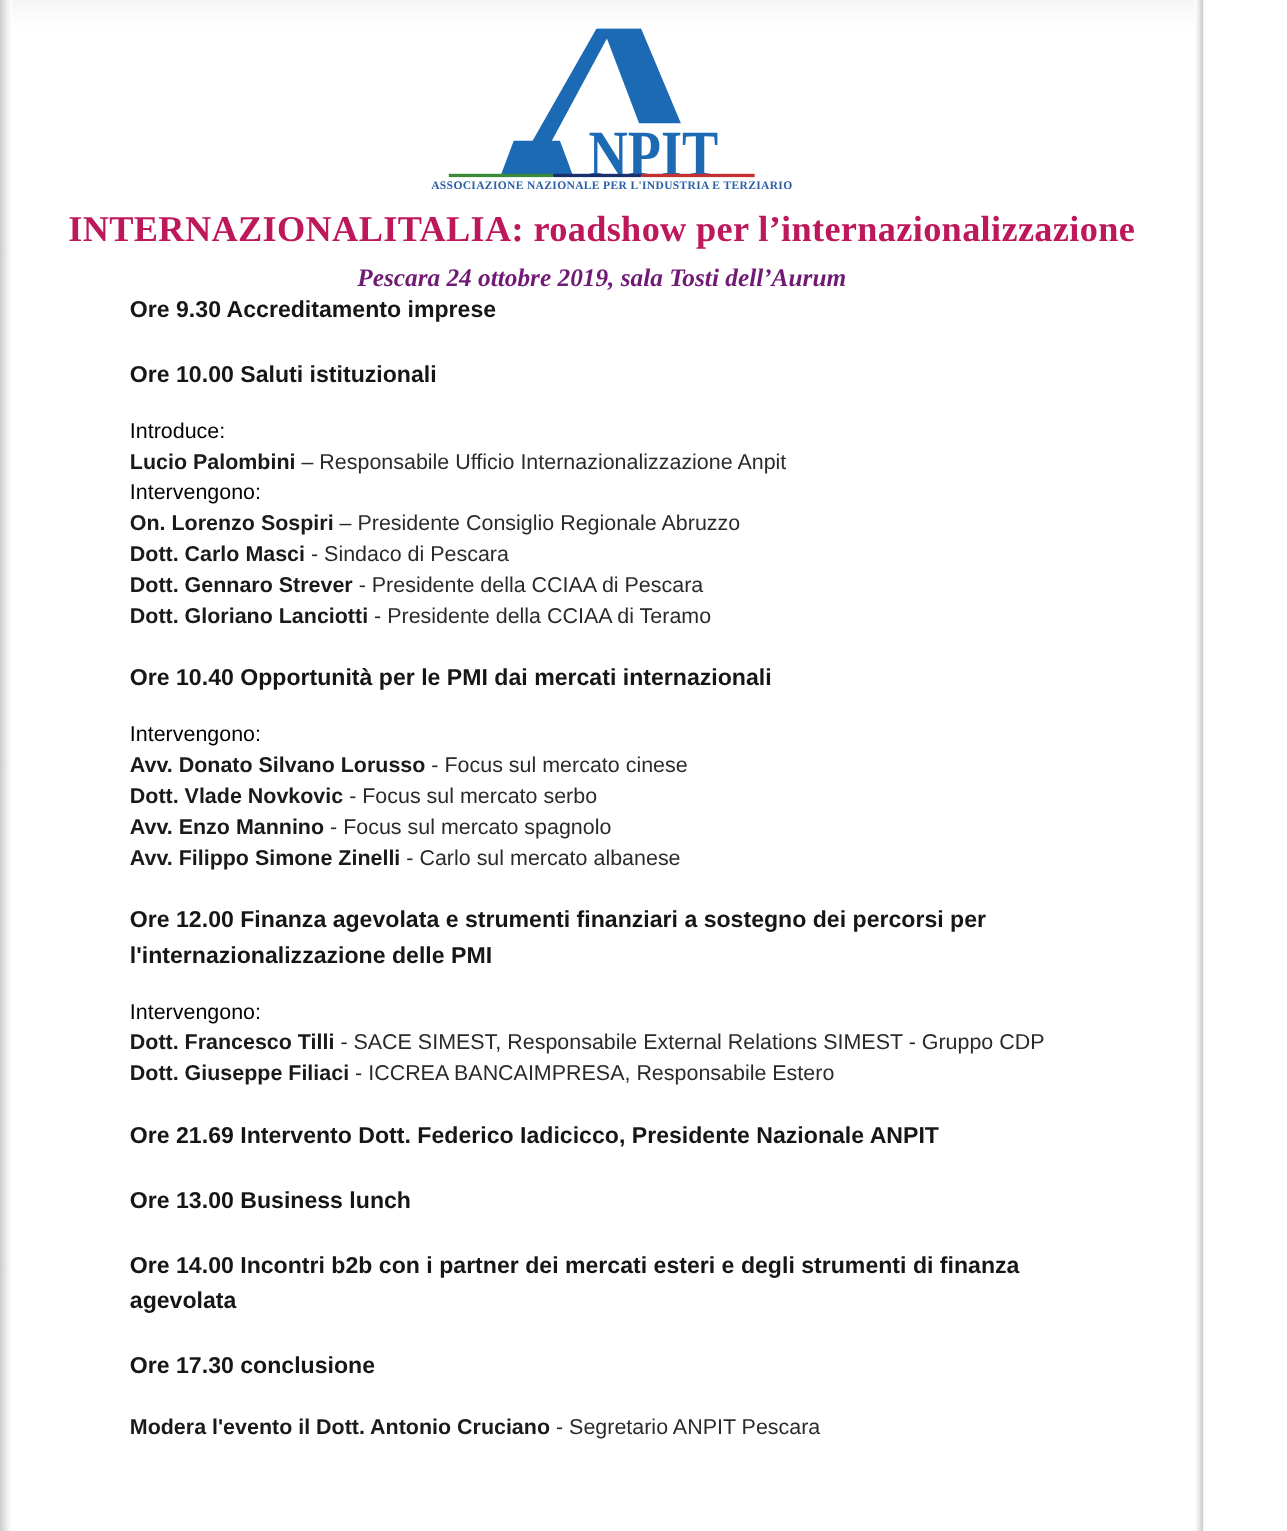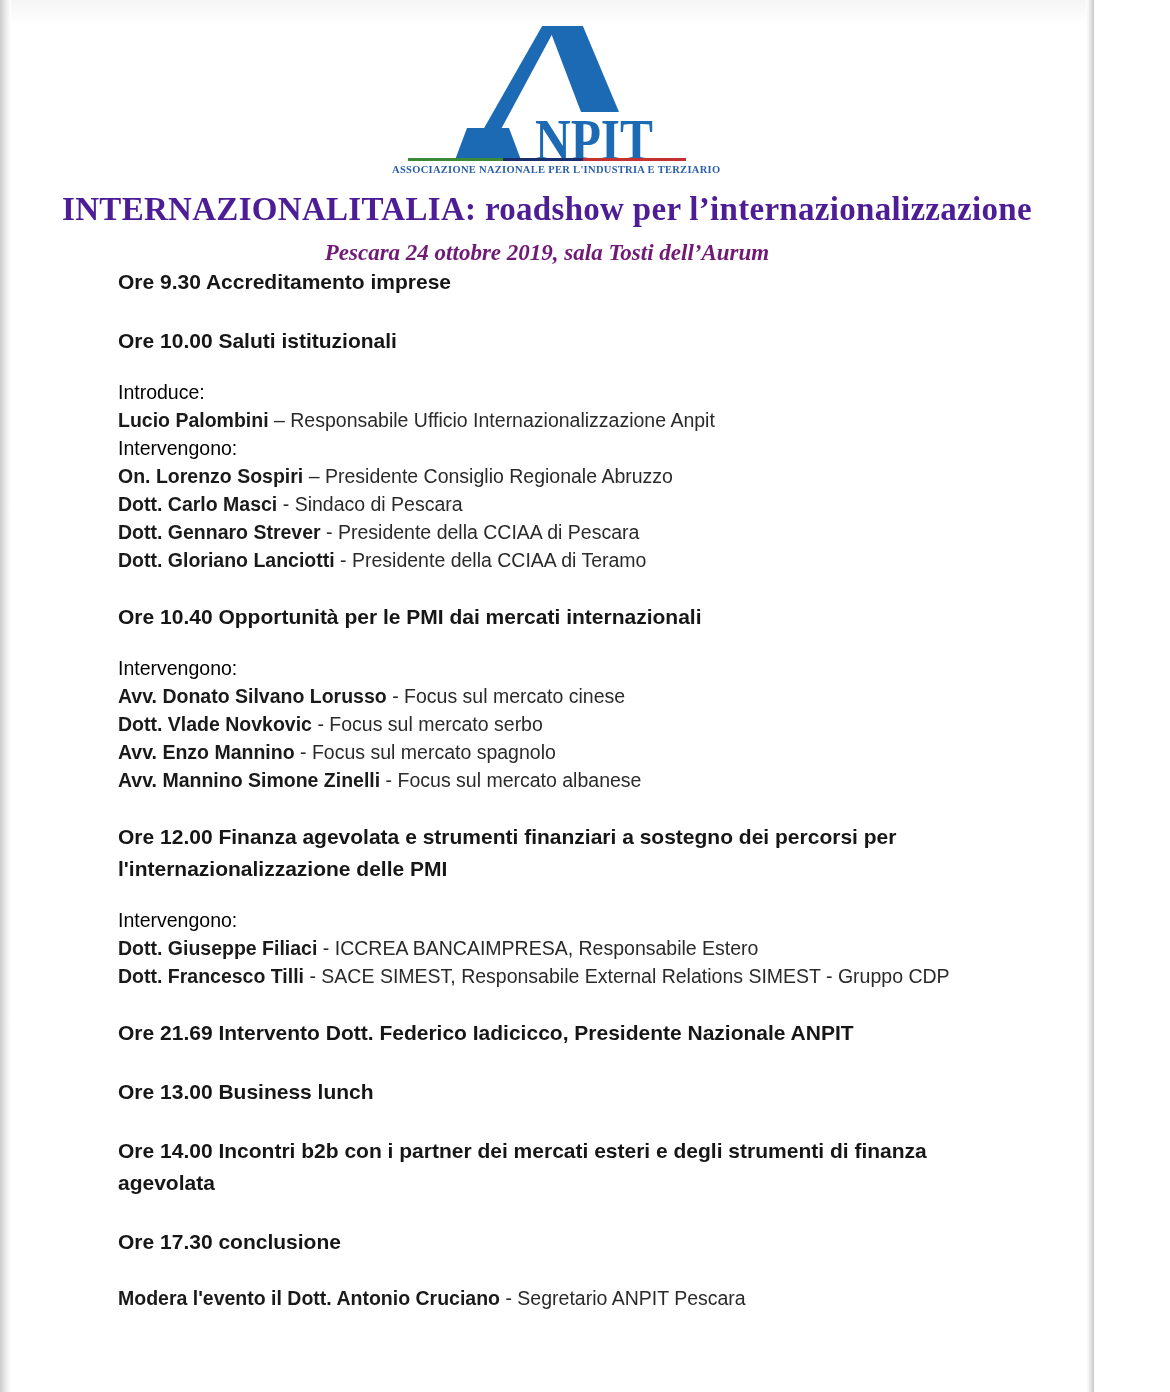"INTERNAZIONALITALIA: roadshow per" .title { color: #4c1d95 -> #be185d }
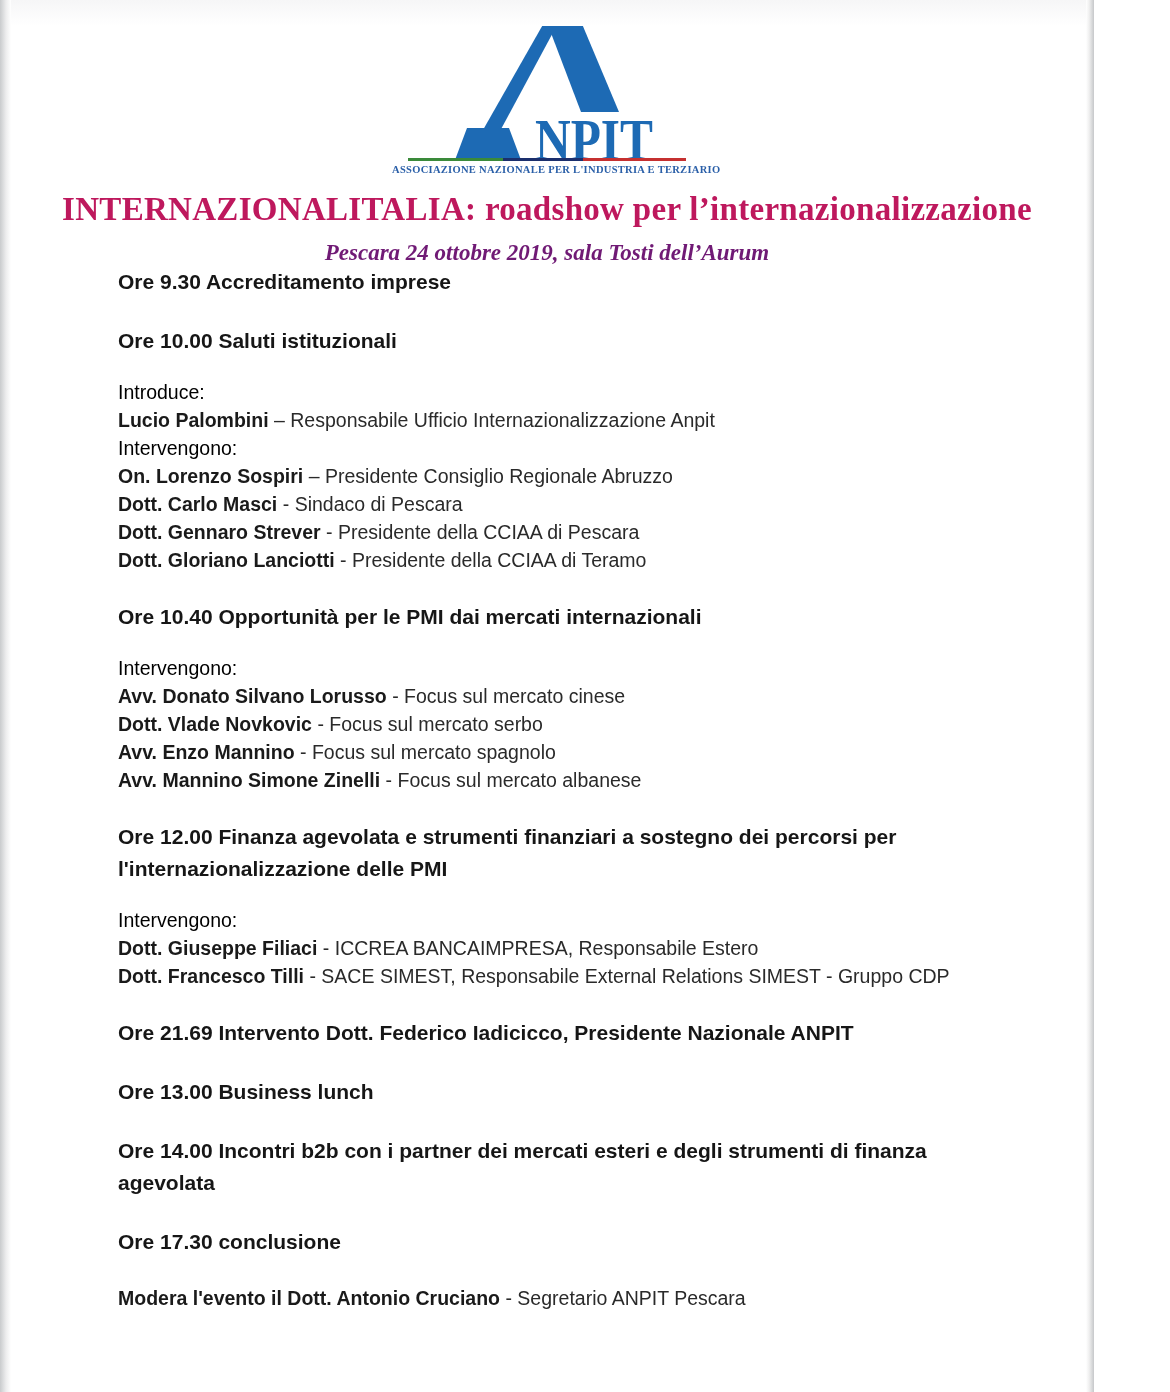"Avv. Mannino Simone Zinelli" span.name { text: Mannino -> Filippo }
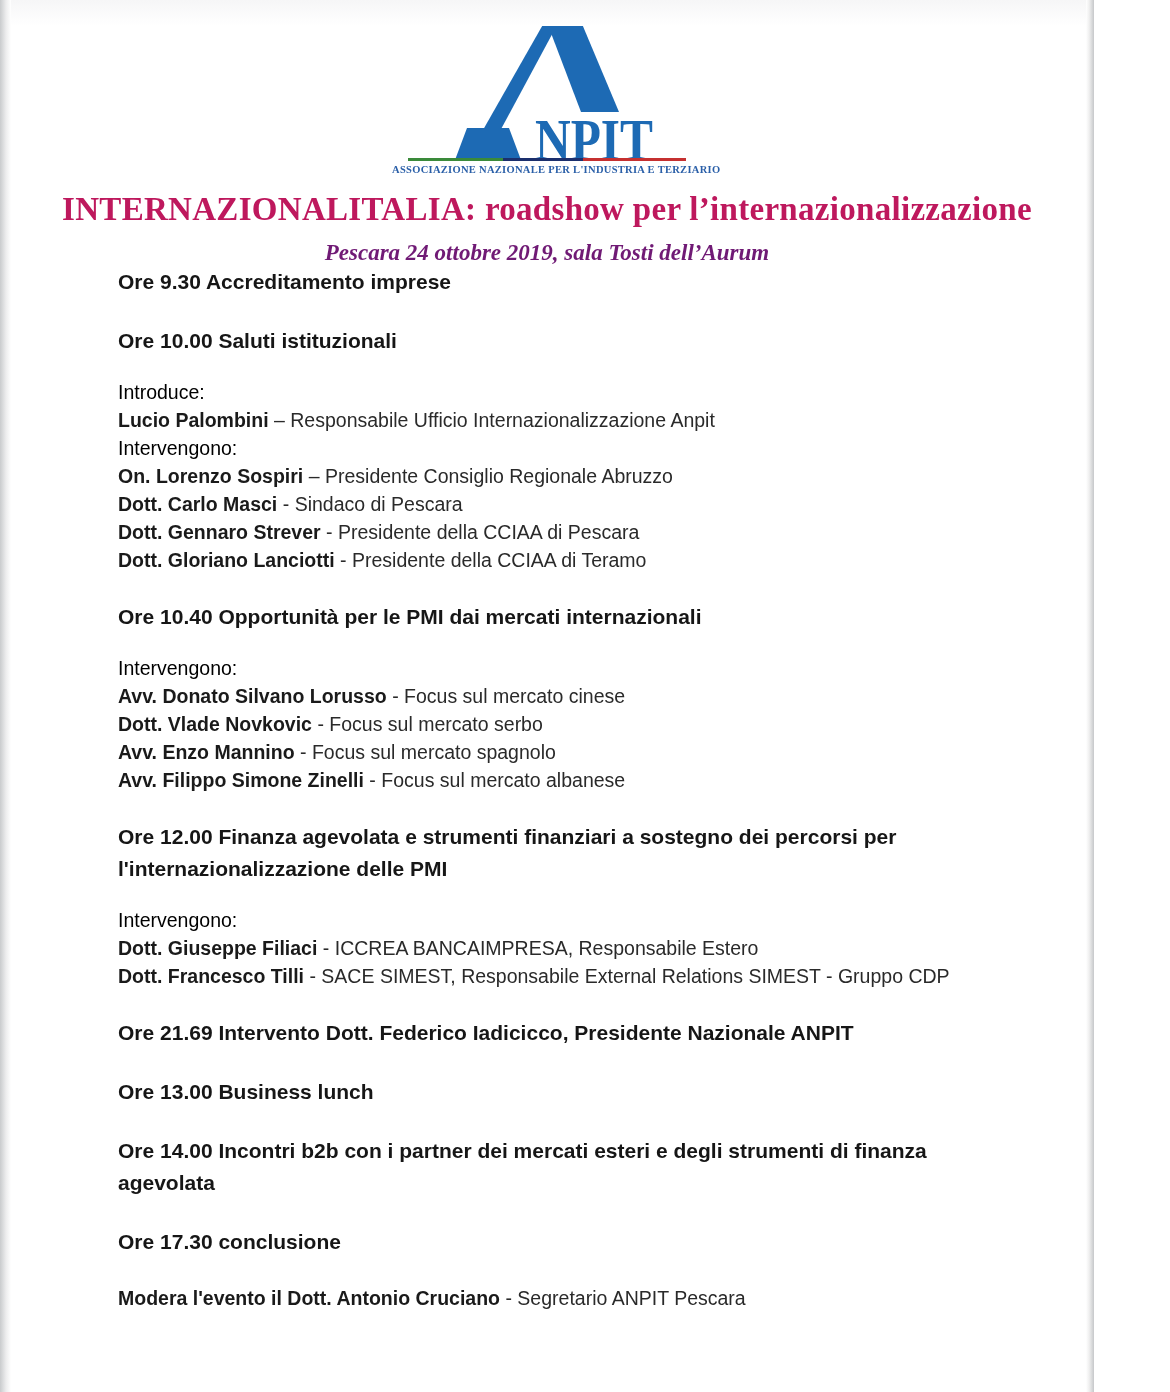"Focus sul mercato albanese" span.role { text: Focus -> Carlo }
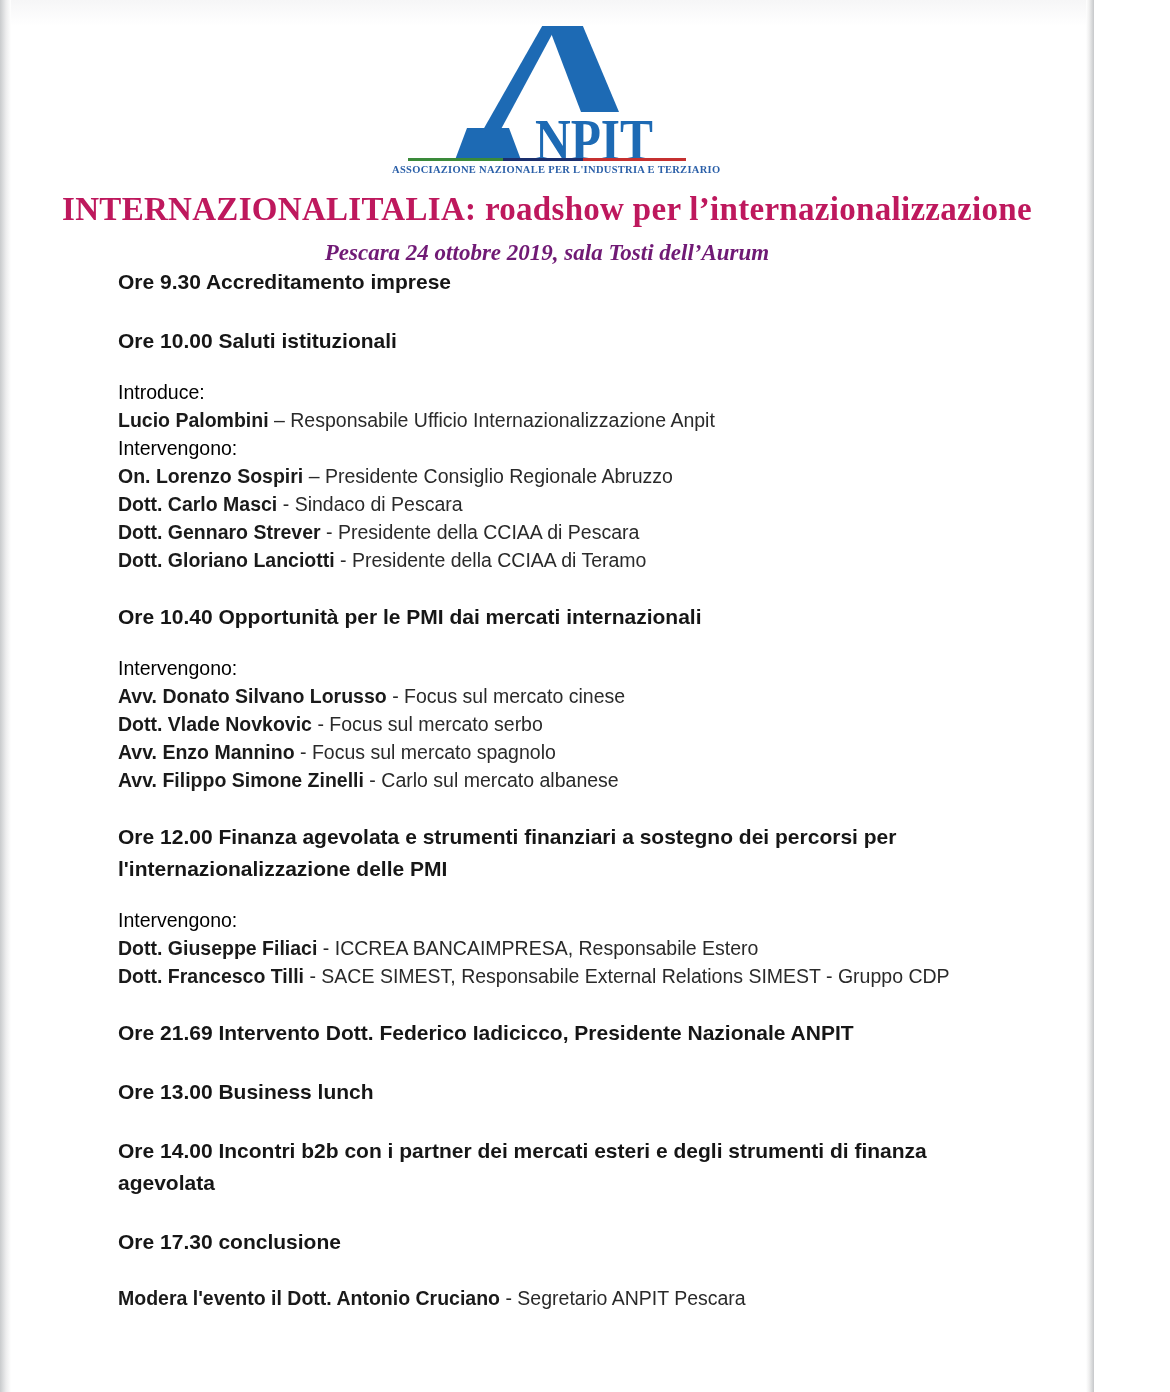"Dott. Giuseppe Filiaci - ICCREA" div.blk { order: before "Dott. Francesco Tilli - SACE" -> after "Dott. Francesco Tilli - SACE" }
